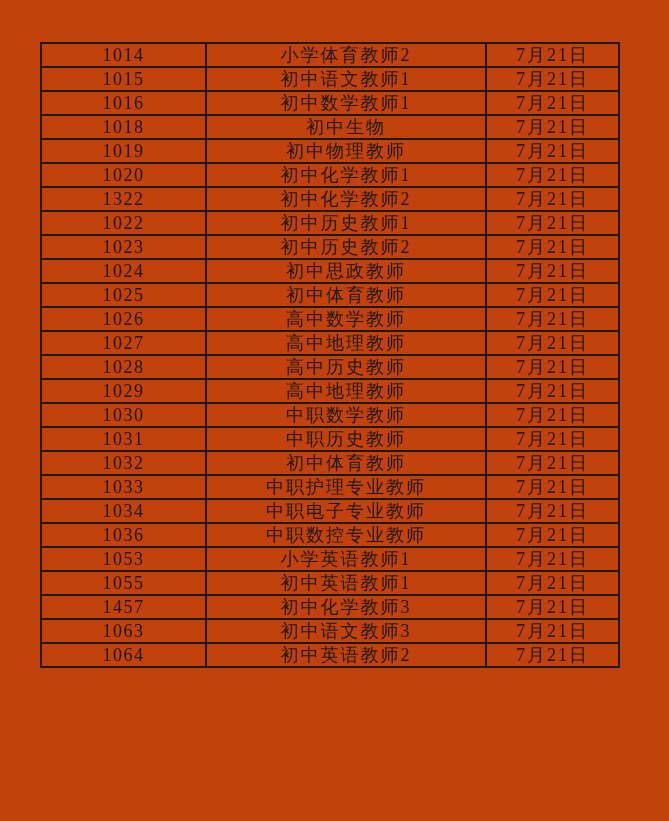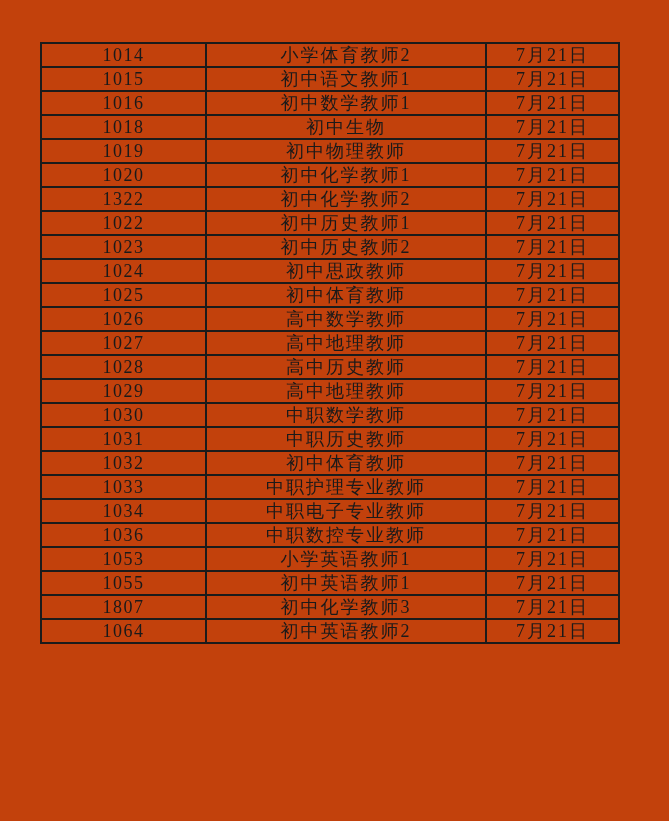"1807" td.col-code { text: 1807 -> 1457 }
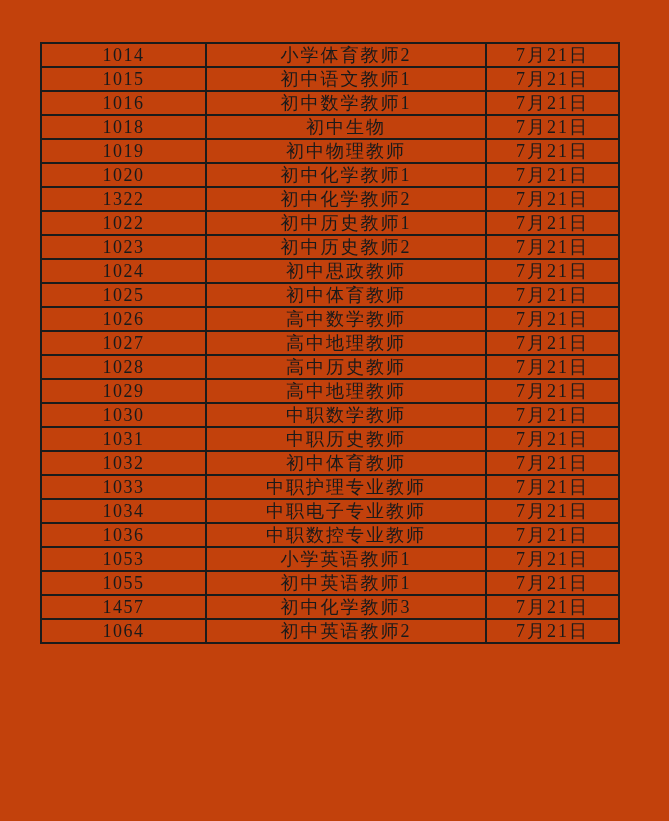"1063" tr { html: none -> <tr> <td>1063</td> <td>初中语文教师3</td> <td>7月21日</td> </tr> }
